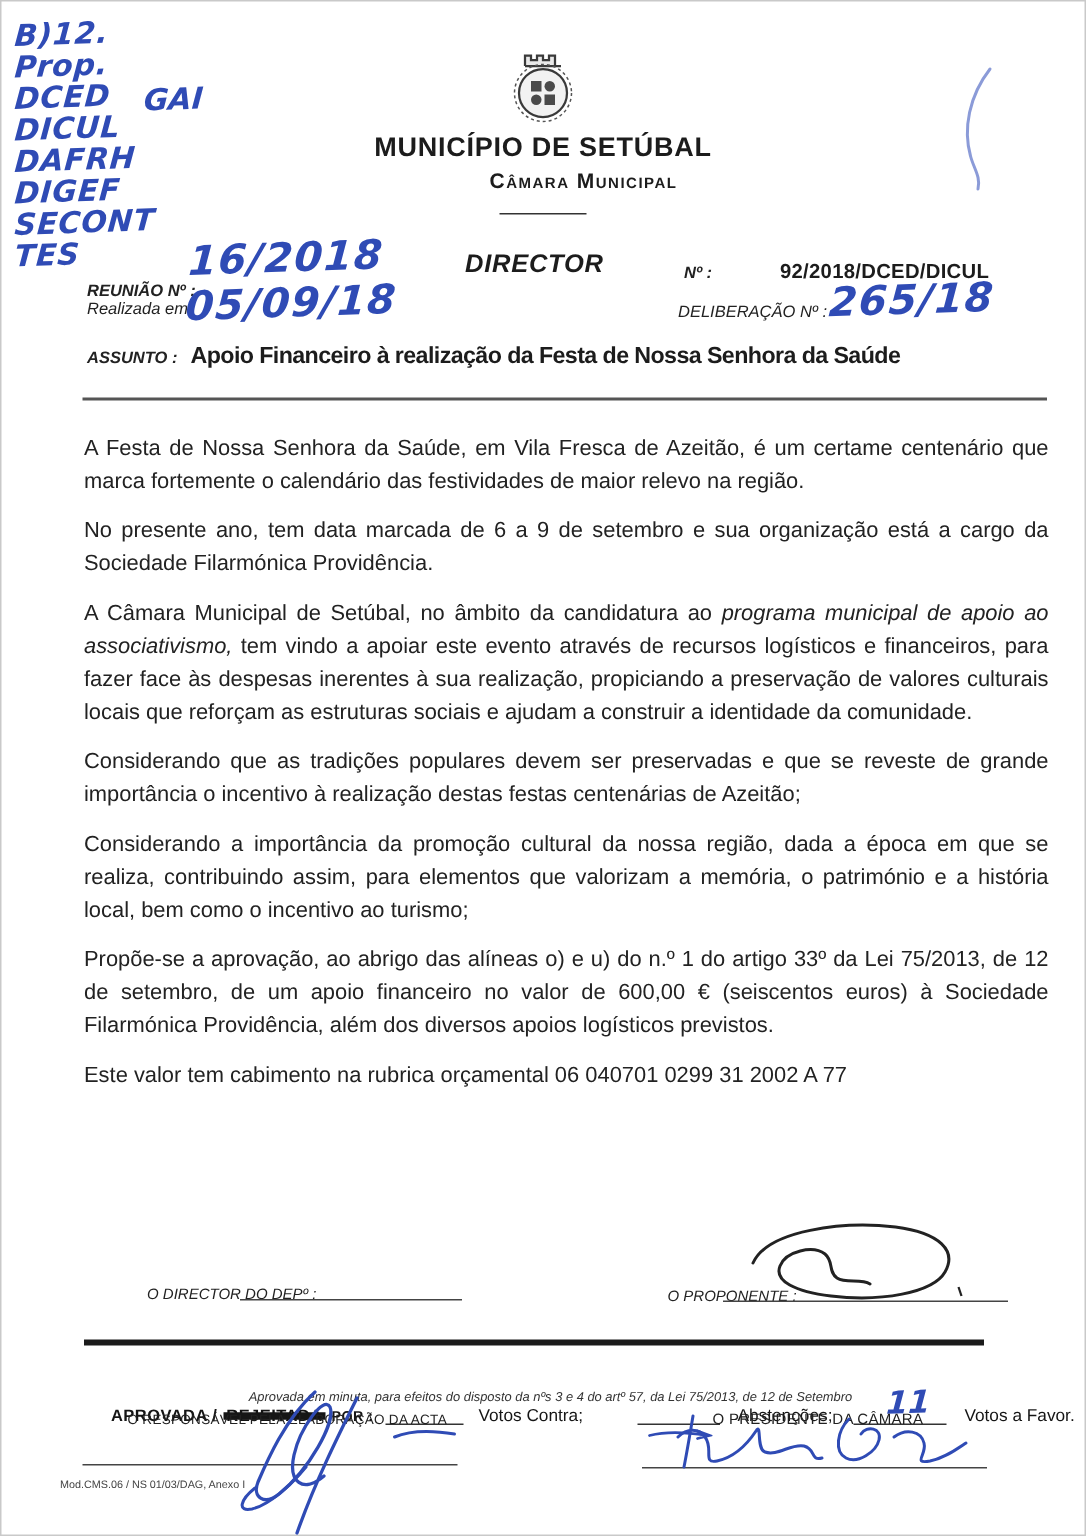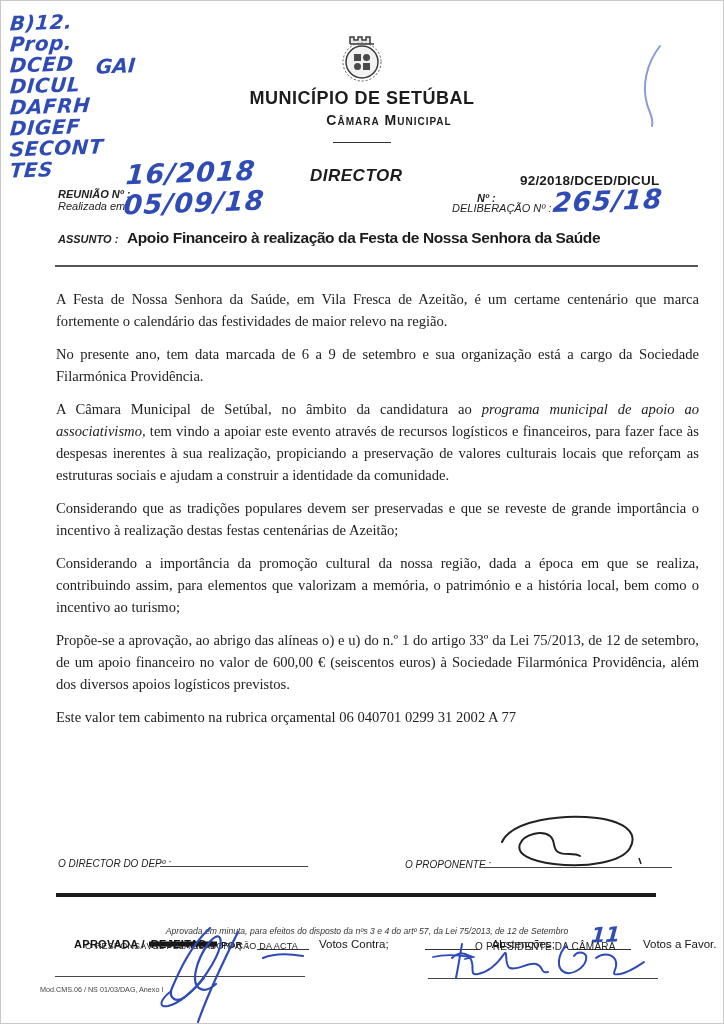"Nº :" div.abs { margin-left: 21px -> none; top: 192px -> 176px }
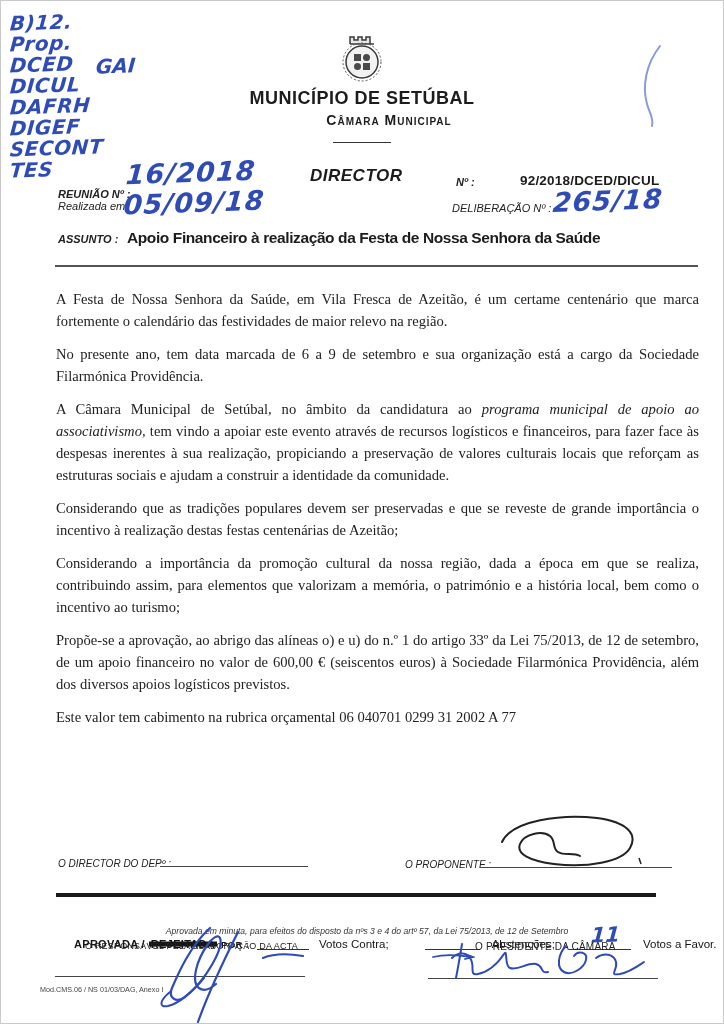"A Festa de Nossa Senhora" div.abs { font-family: Liberation Serif, serif -> none }
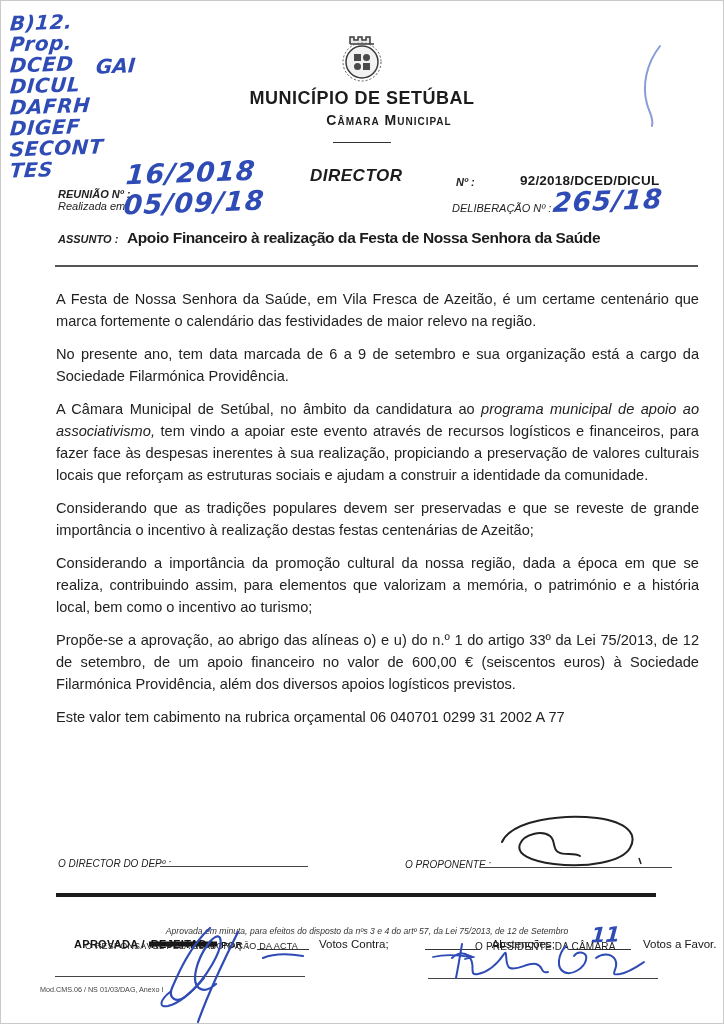"O DIRECTOR DO DEPº :" .sig-lab { margin-left: none -> 40px }
